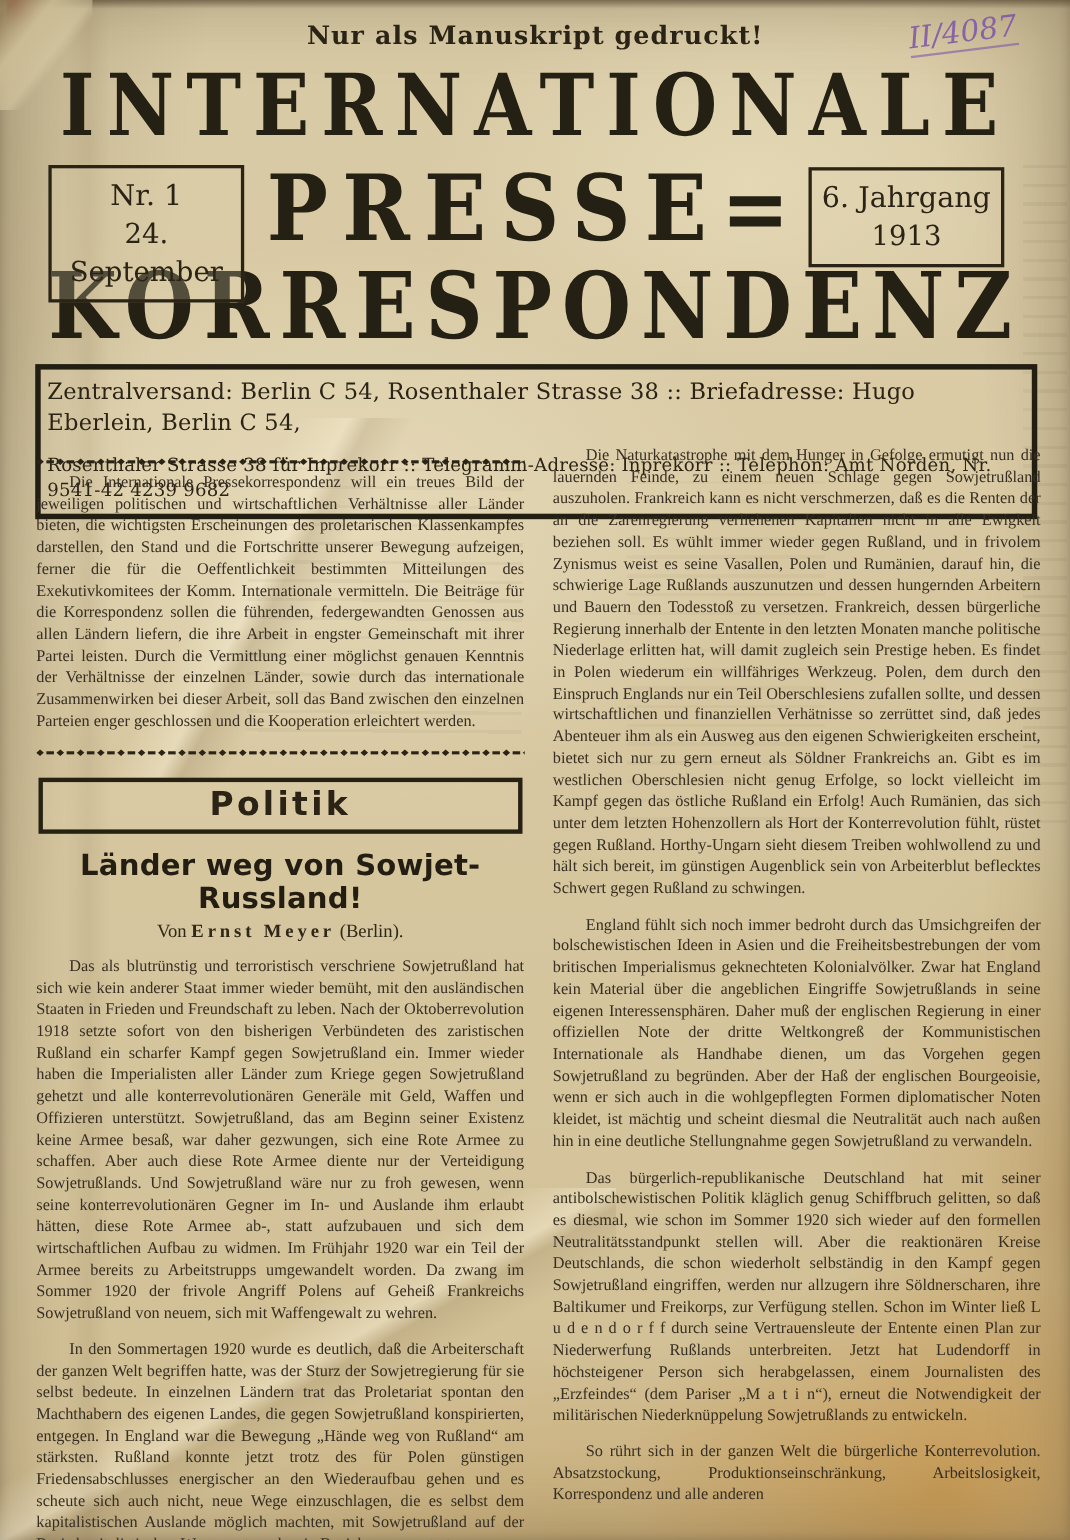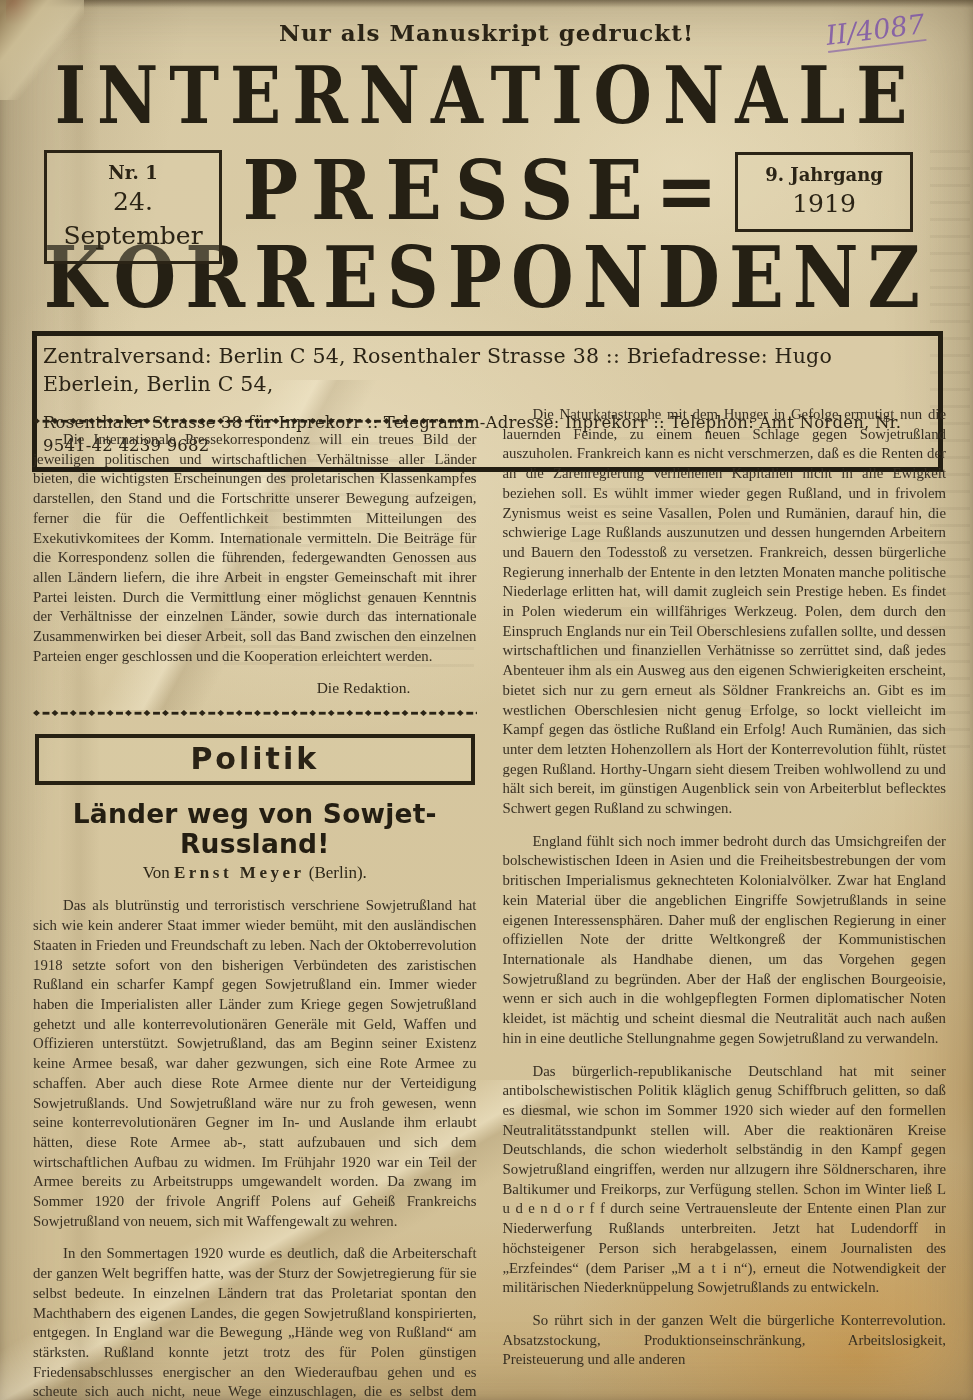"Nr. 1" .corner-box .l1 { font-size: 18px -> 26px; font-weight: bold -> none }
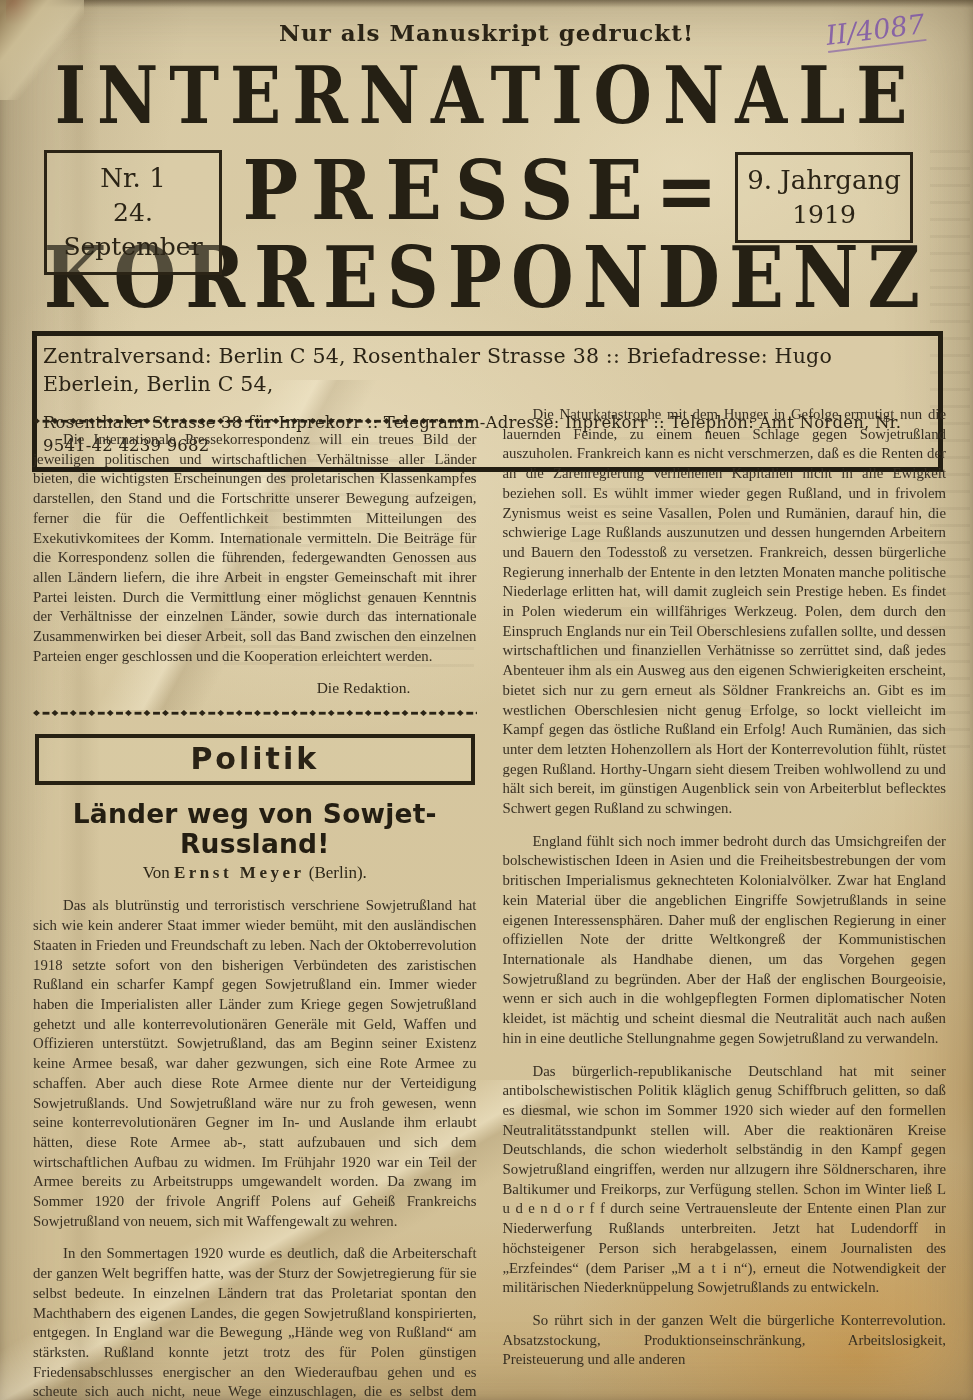"9. Jahrgang" div.l1 { text: 9 -> 6 }
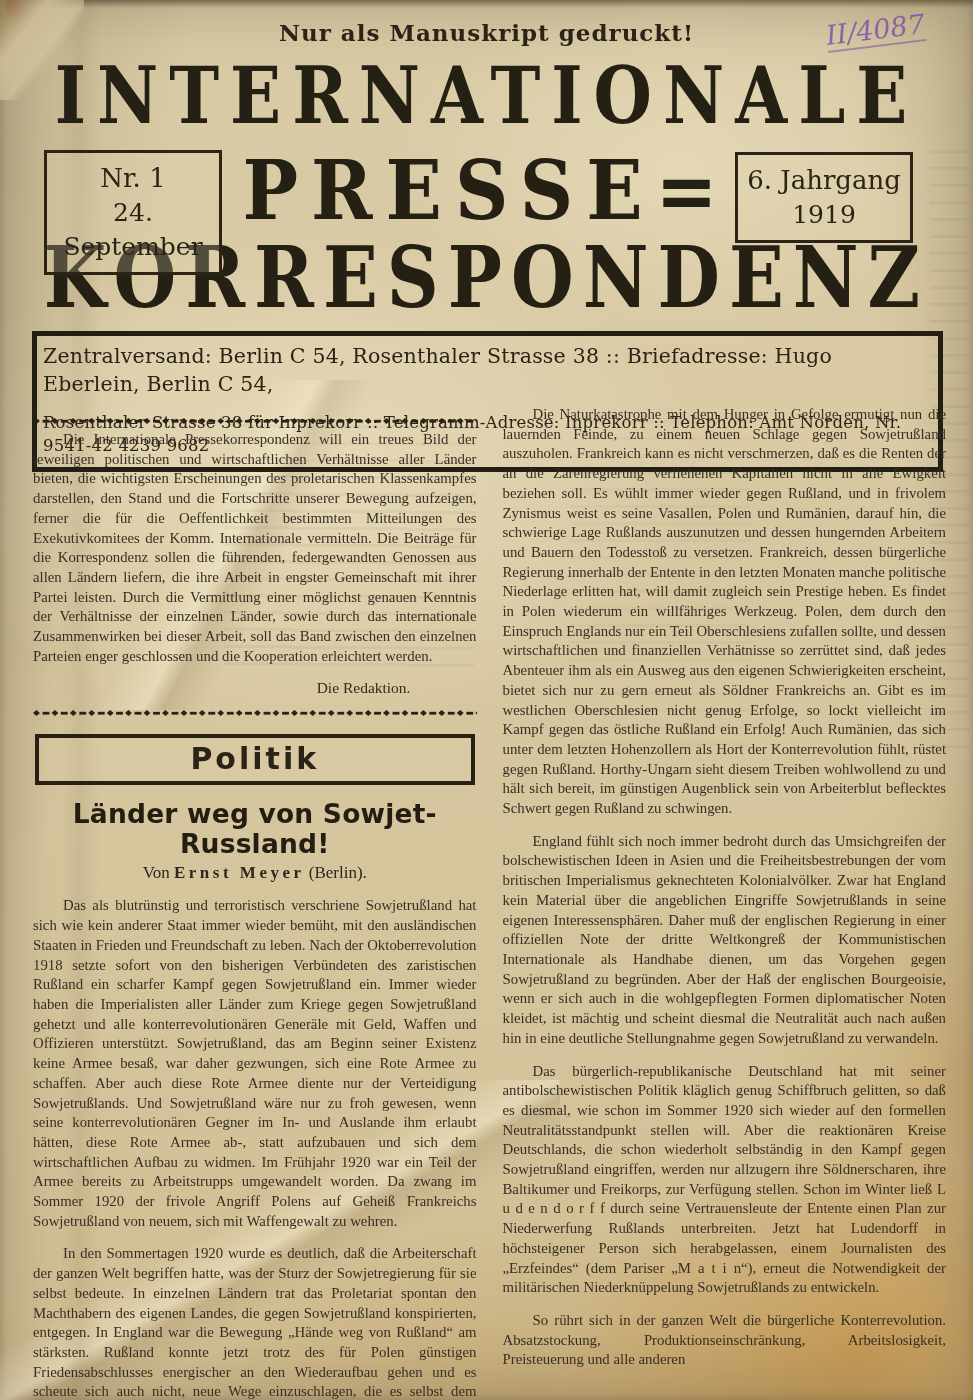"1919" div.l2 { text: 1919 -> 1913 }
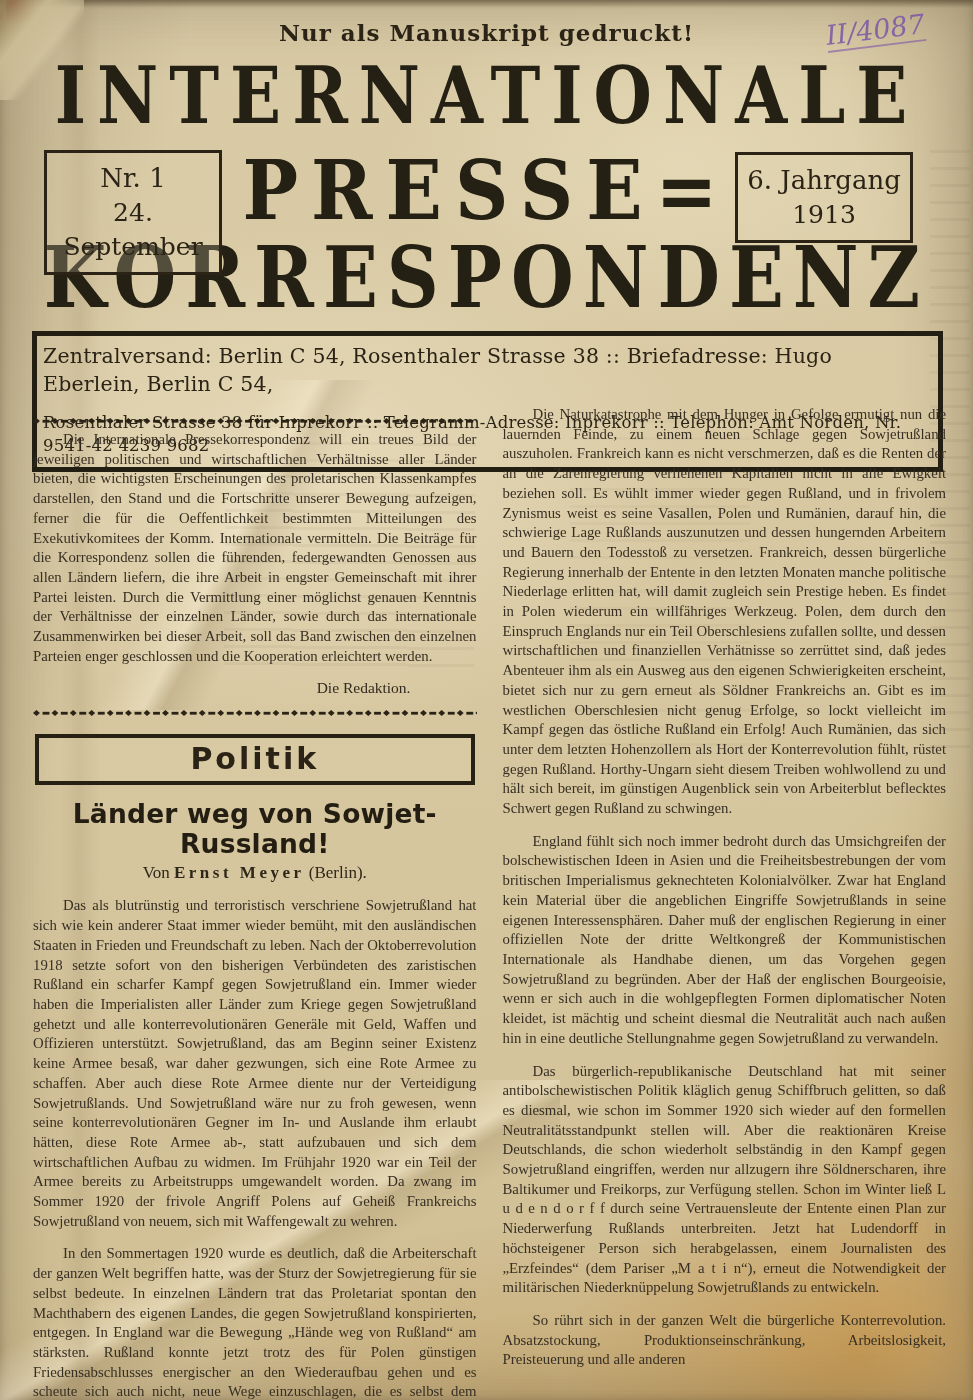"Die Redaktion." div.signature { html: <div>Die Redaktion.</div> -> none }
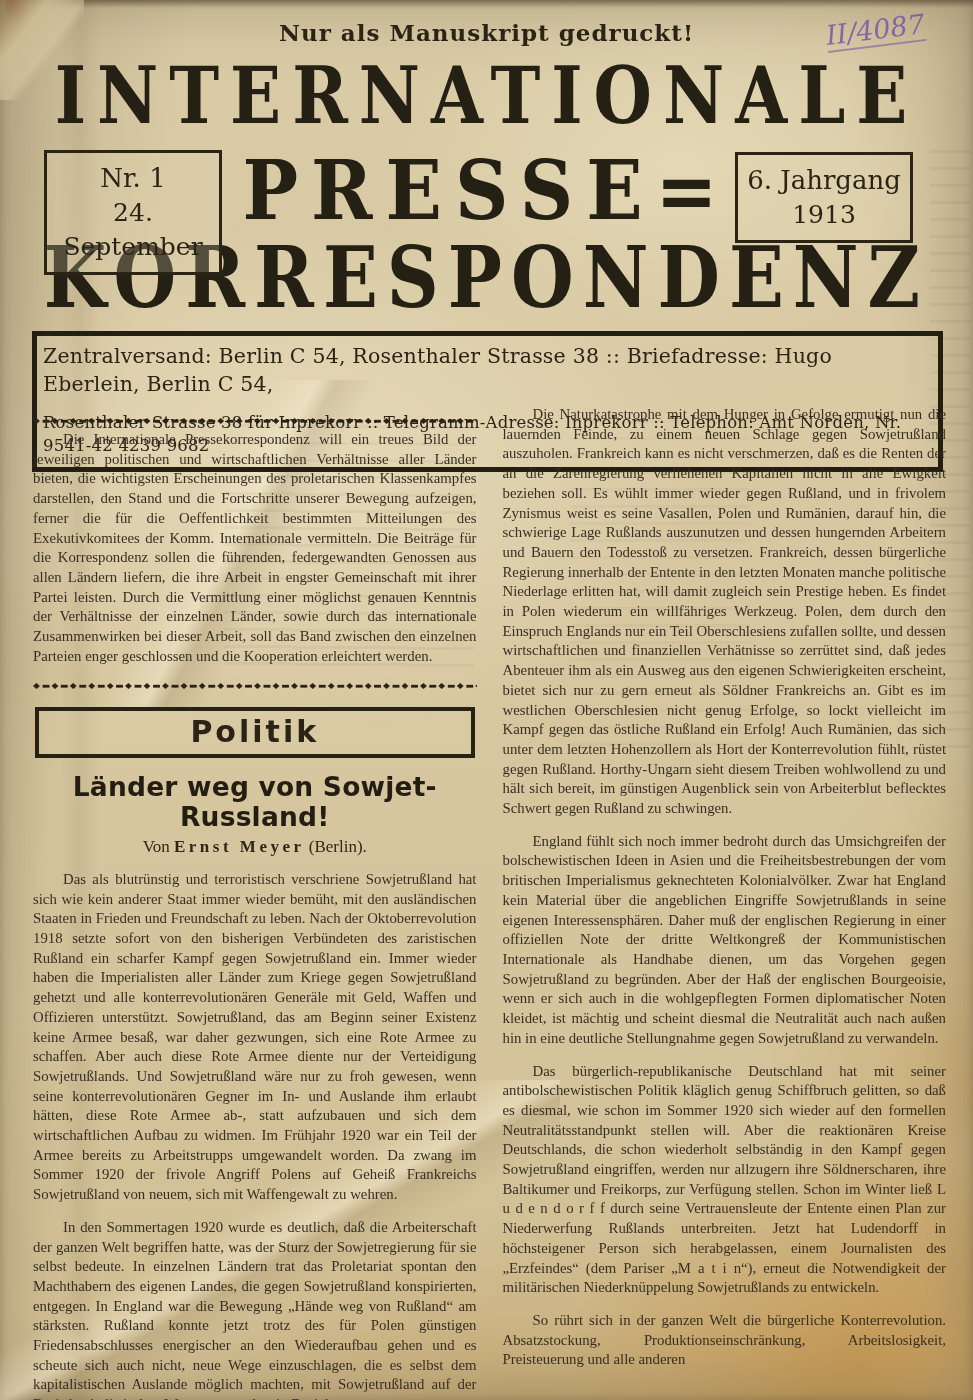"So rührt sich in der" p { text: Preisteuerung -> Korrespondenz }
